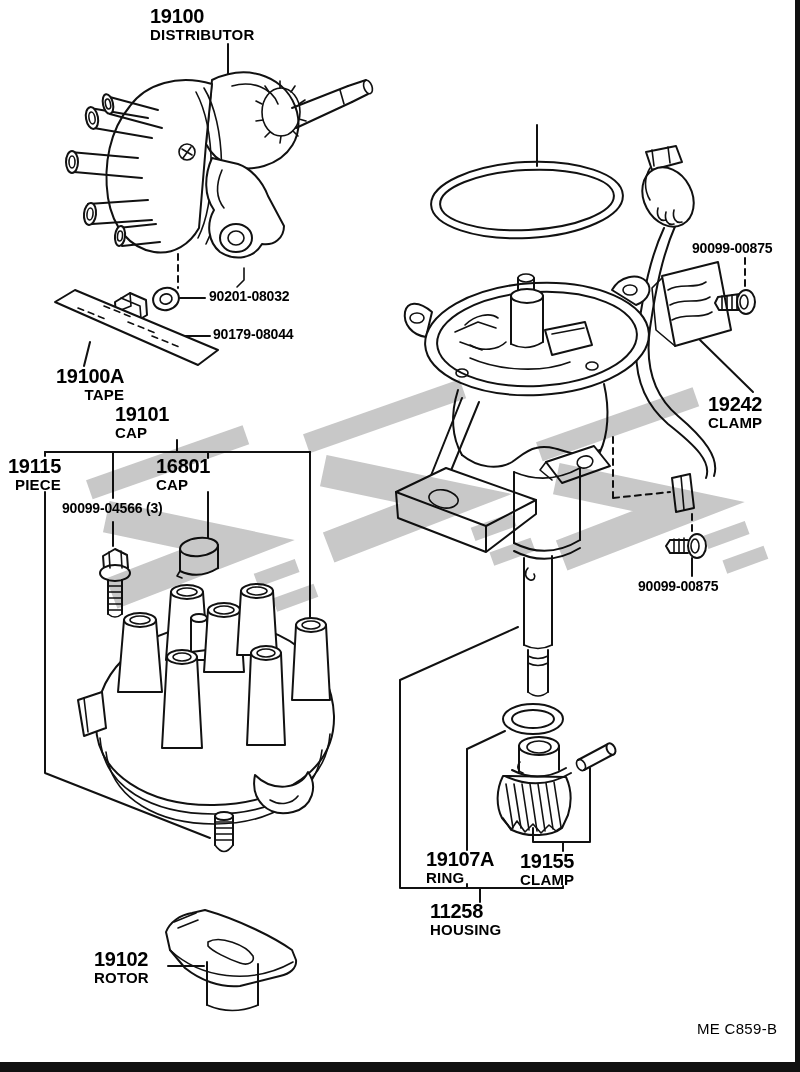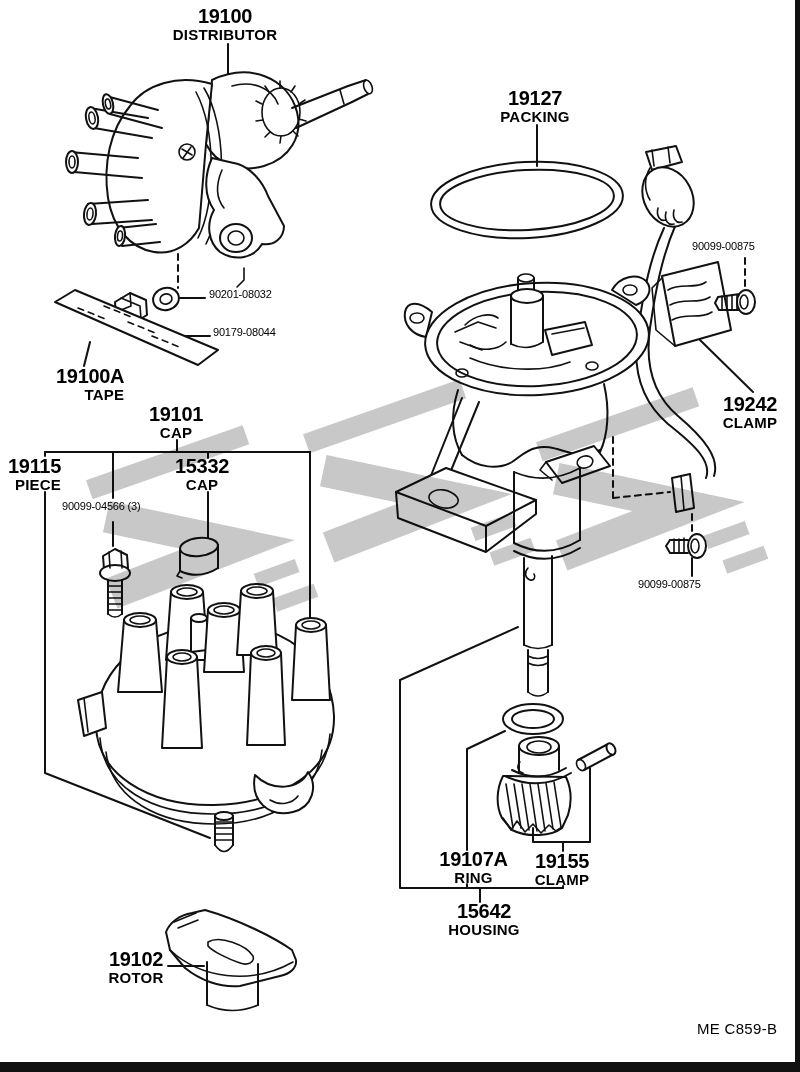"19100" .plabel { text-align: center -> left }
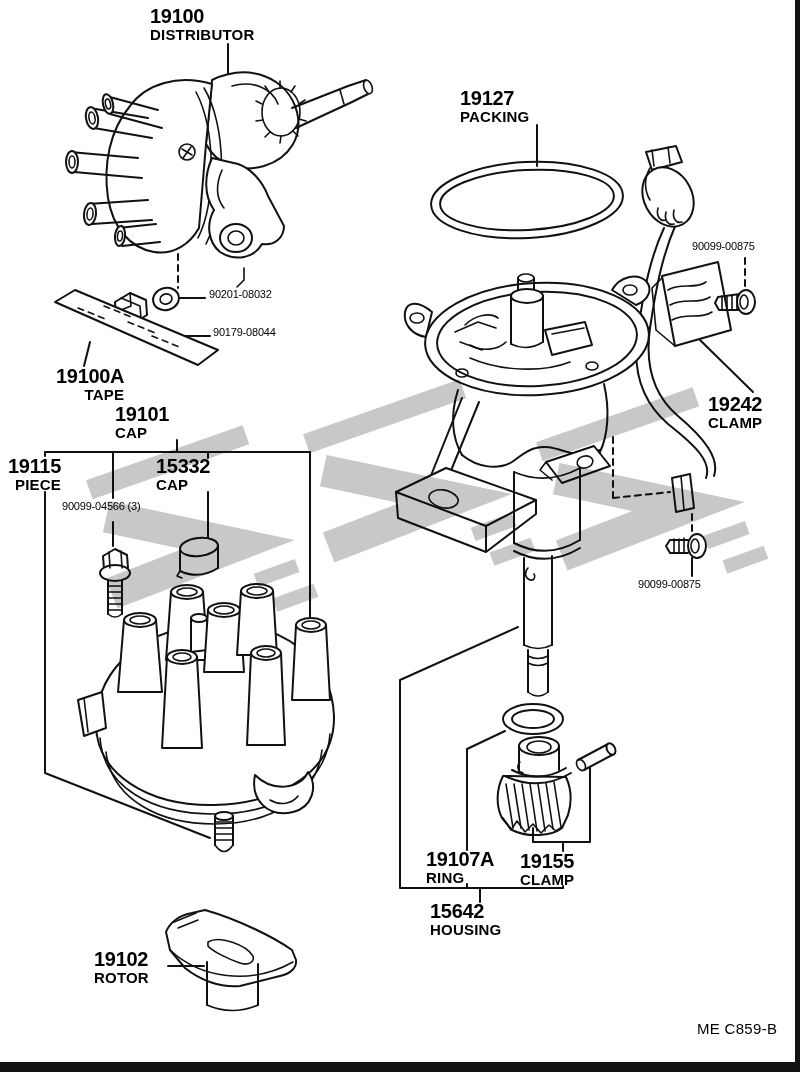"19127" div.plabel { html: <div> <div>19127</div> <div>PACKING</div> </div> -> none }
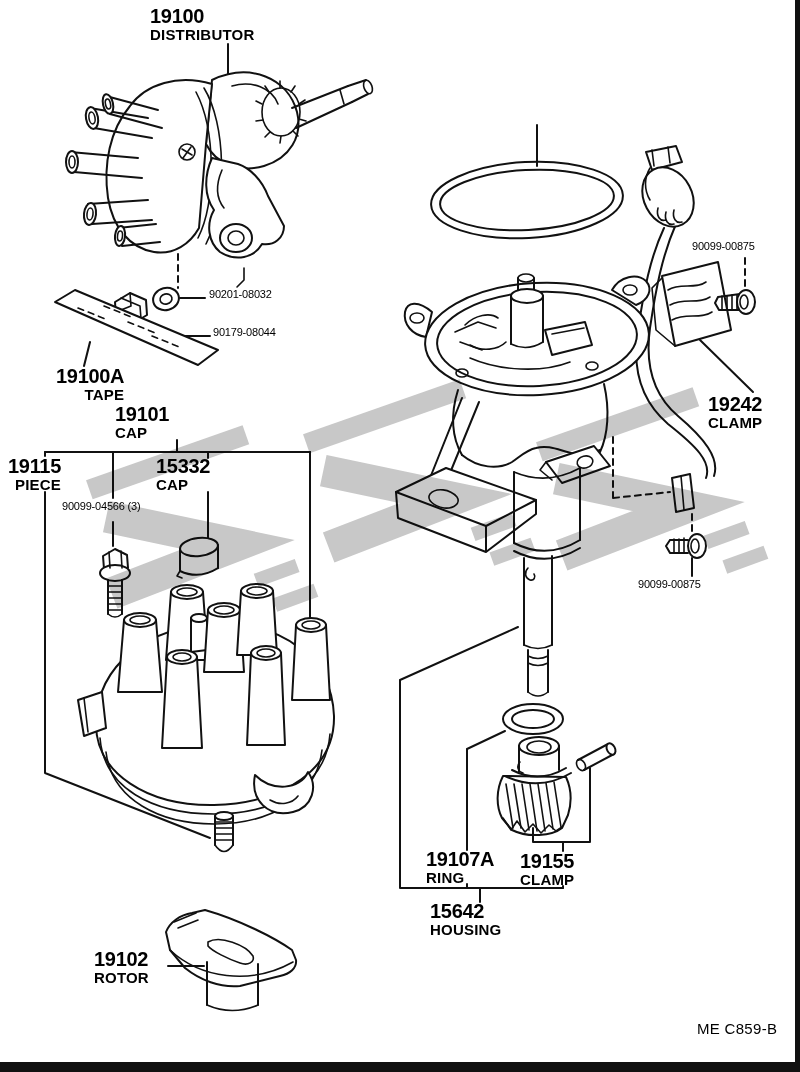"90099-00875" .numonly { font-size: 11px -> 14px; font-weight: normal -> bold }
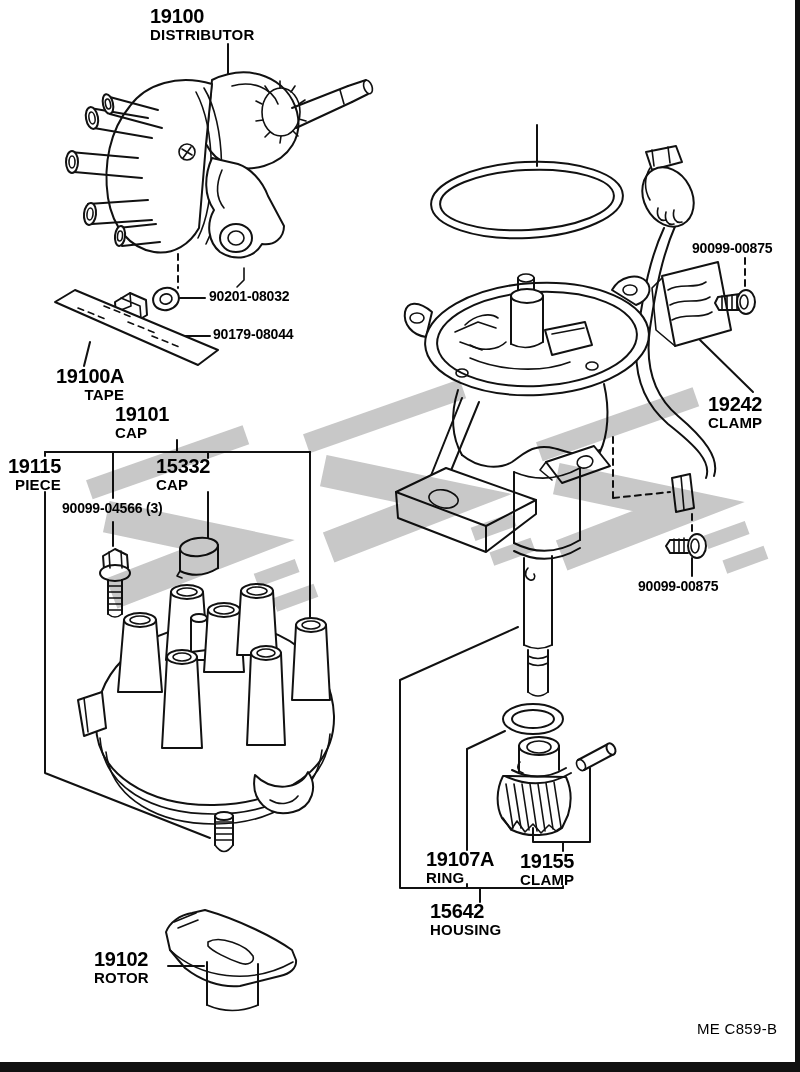"15332" div.num { text: 15332 -> 16801 }
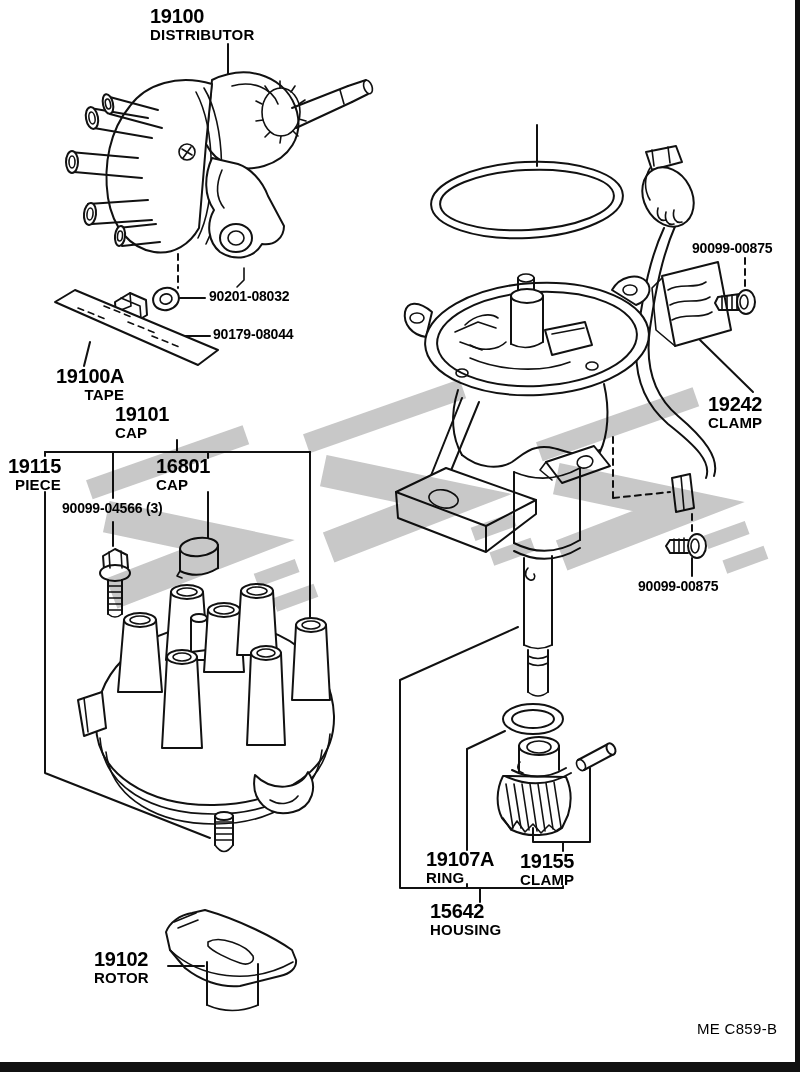"15642" div.num { text: 15642 -> 11258 }
